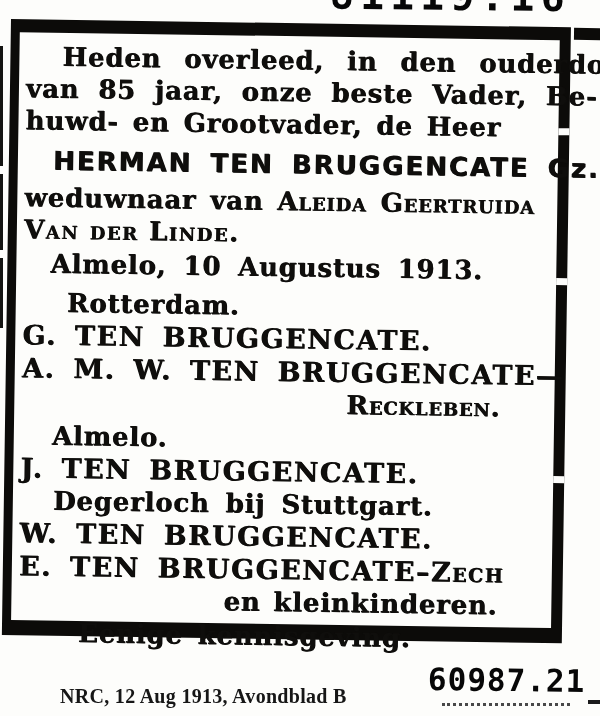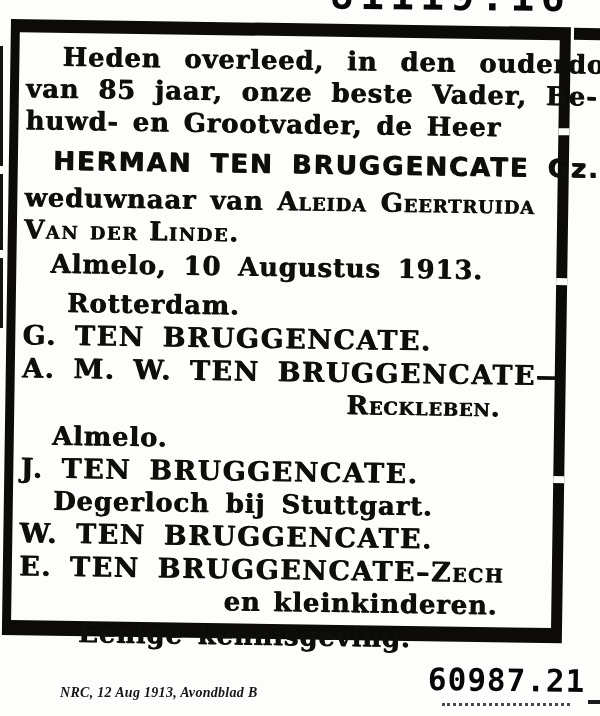"NRC, 12 Aug 1913, Avondblad" .caption { font-size: 14px -> 20px; font-style: italic -> none }
